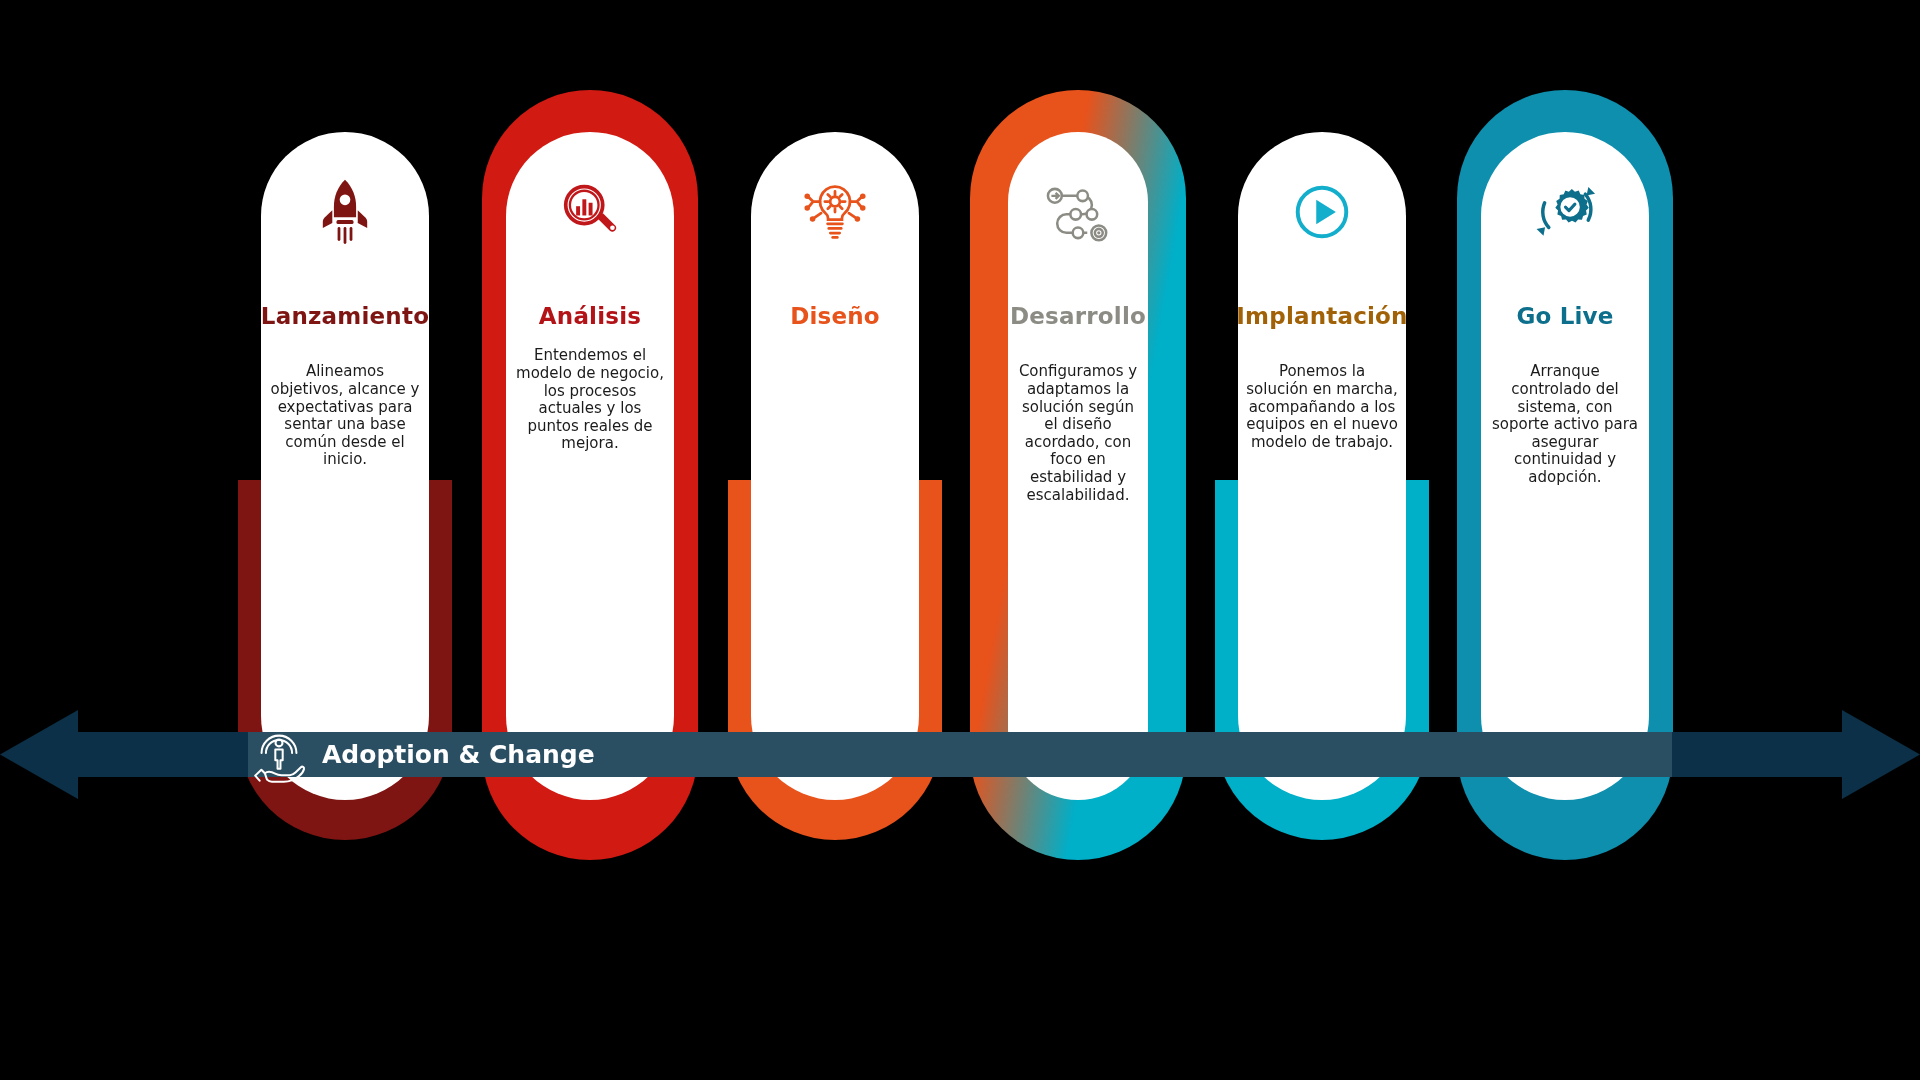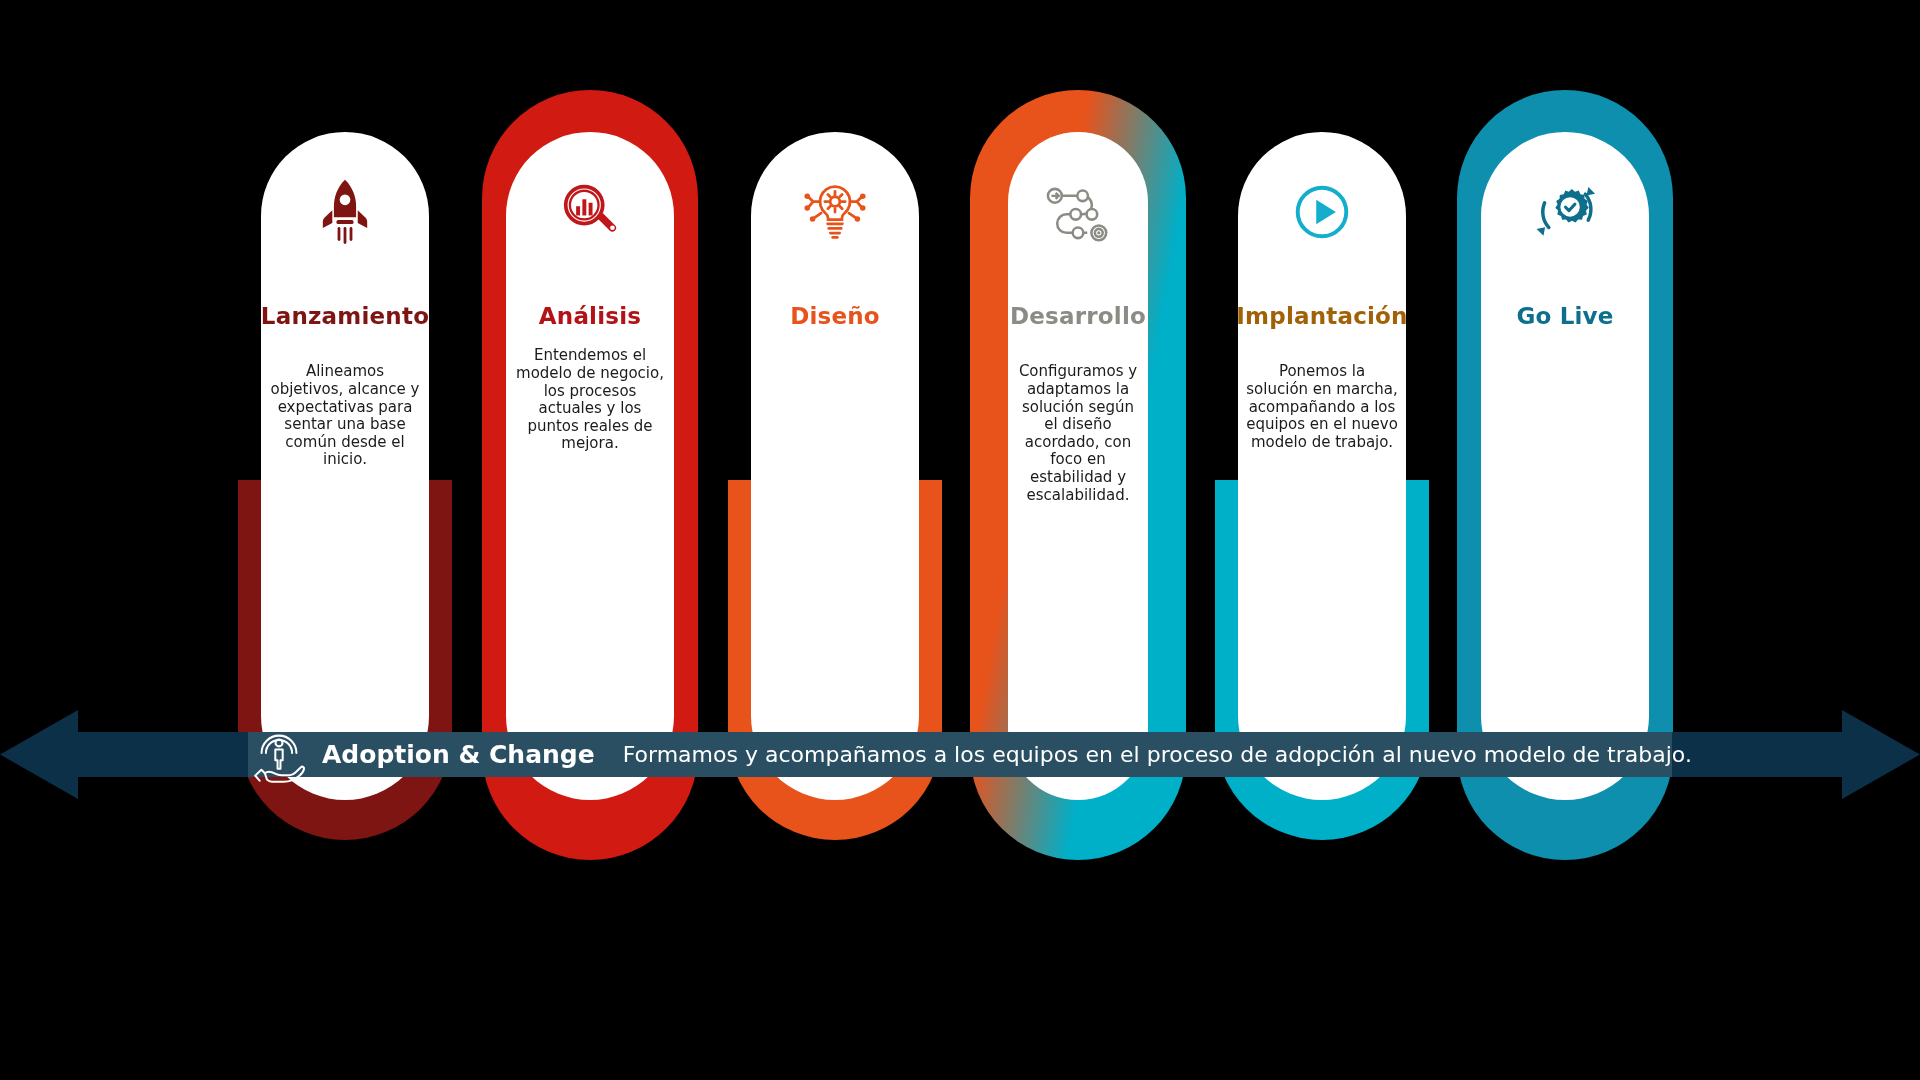"Arranque controlado del sistema, con" div.stage-desc { html: none -> <div>Arranque controlado del sistema, con soporte activo para asegurar continuidad y adopción.</div> }
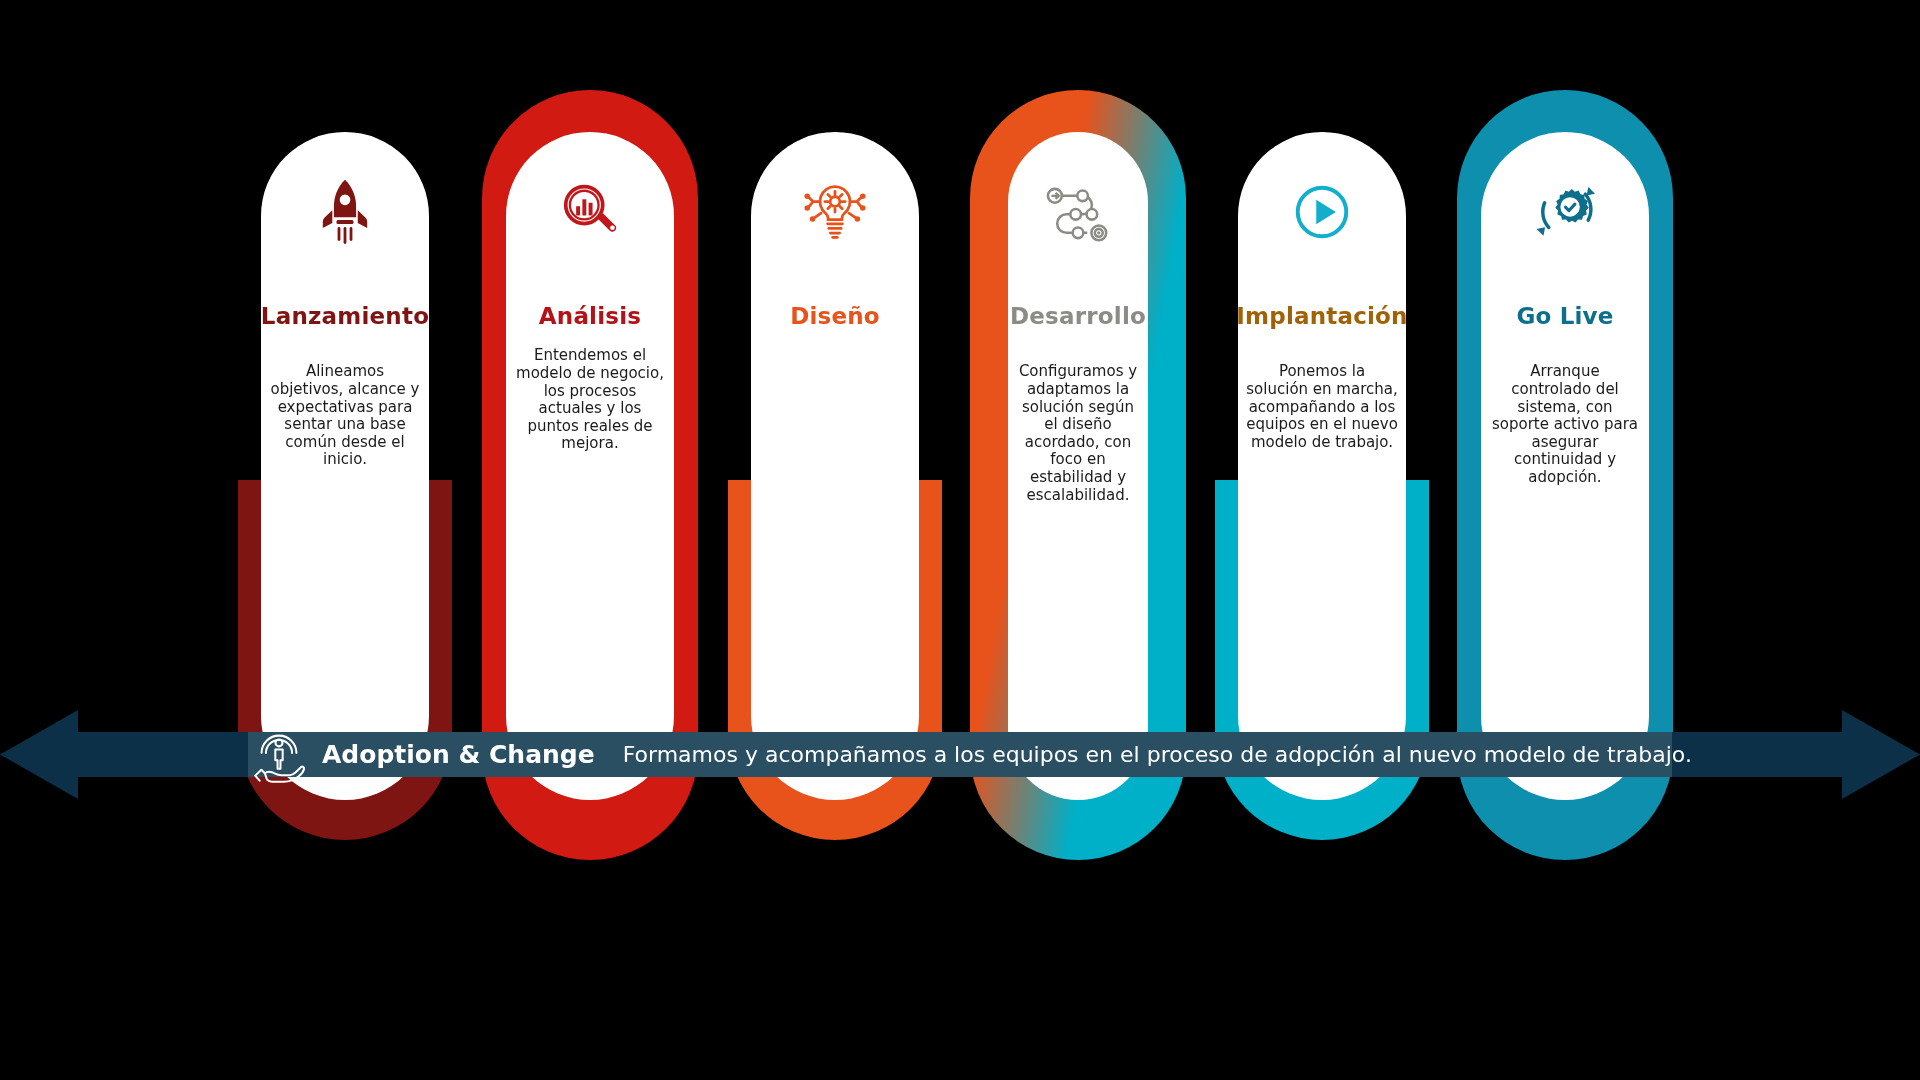"Formamos y acompañamos a los" span { html: <span>Formamos y acompañamos a los equipos en el proceso de adopción al nuevo modelo de trabajo.</span> -> none }
